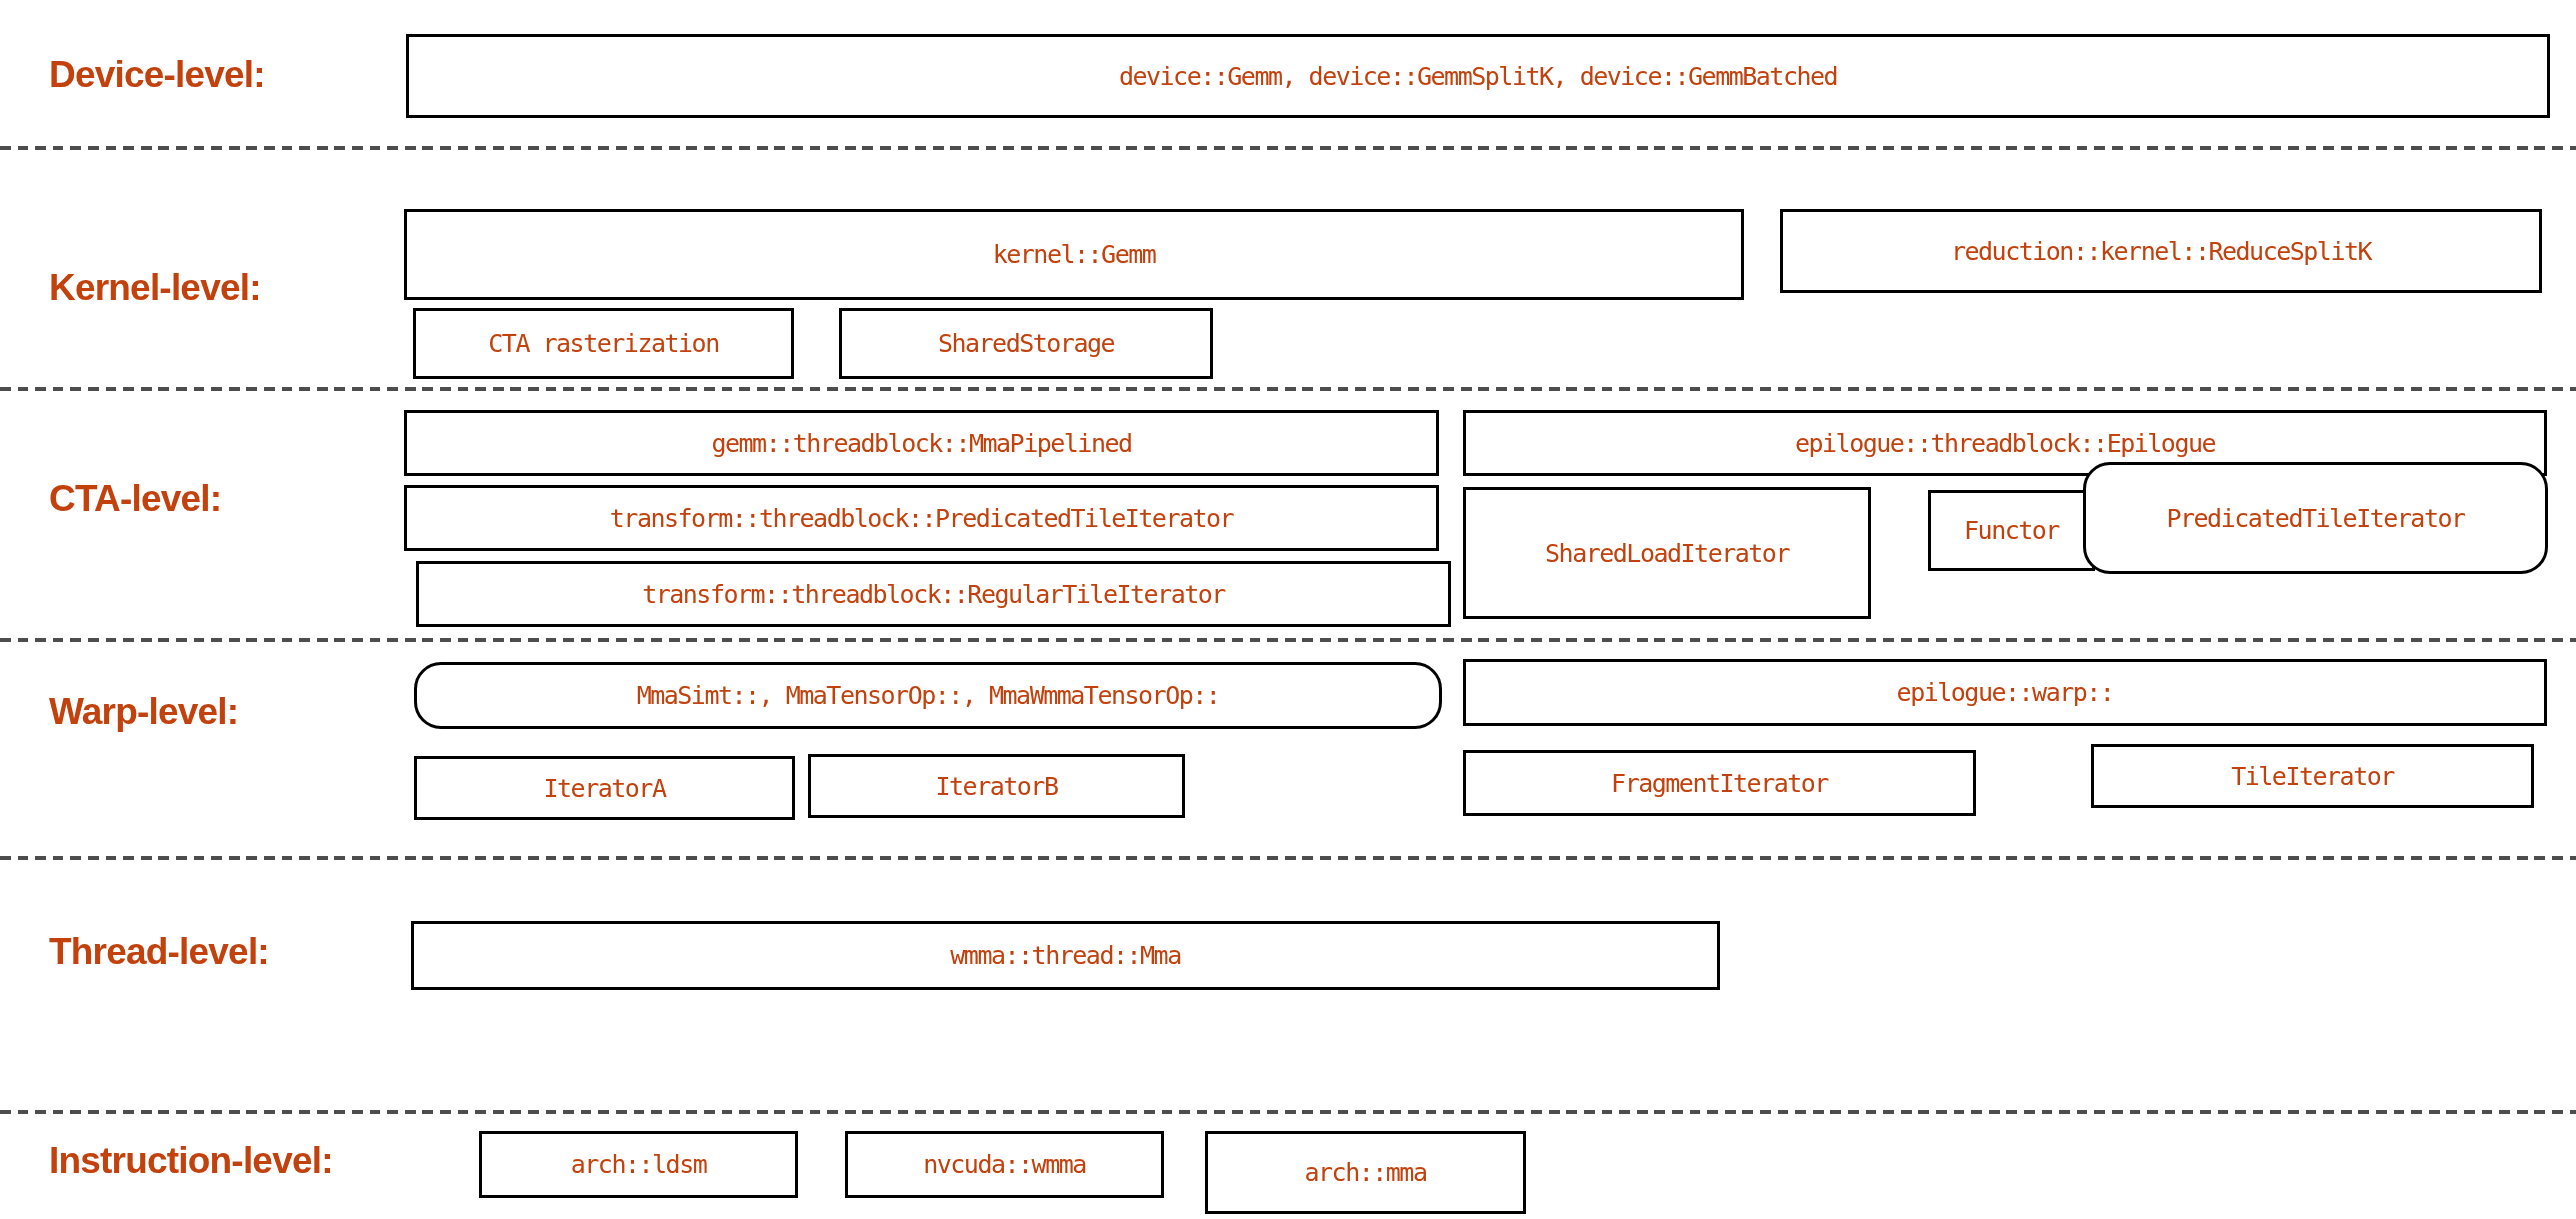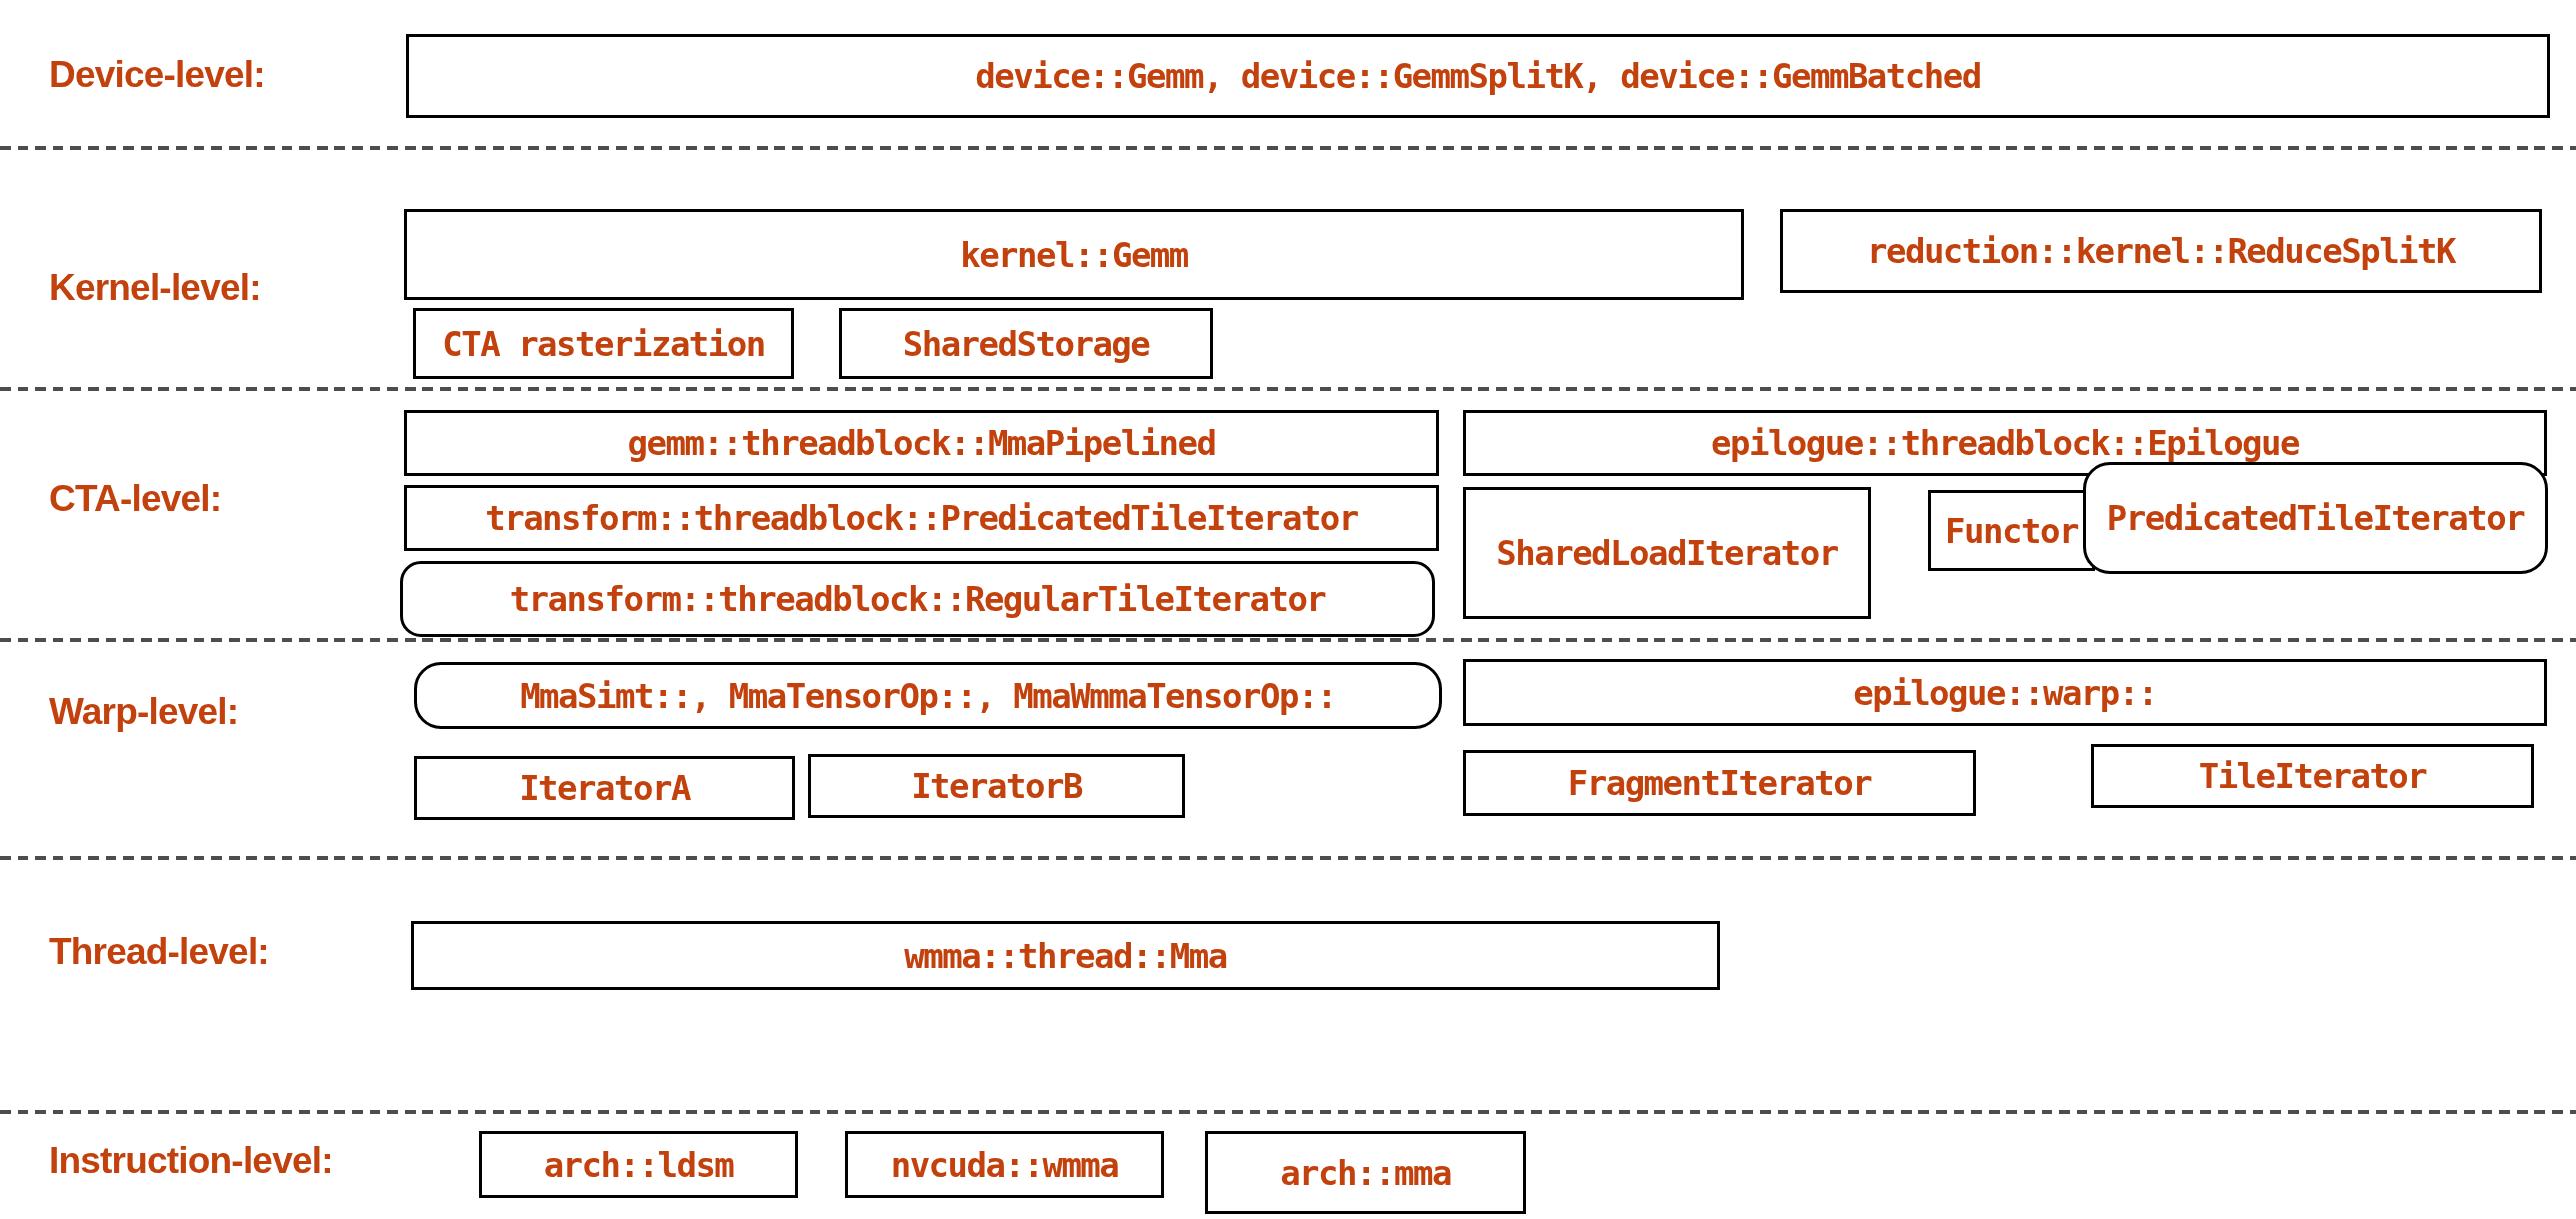"device::Gemm, device::GemmSplitK," .box { font-size: 34px -> 25px; font-weight: bold -> none }
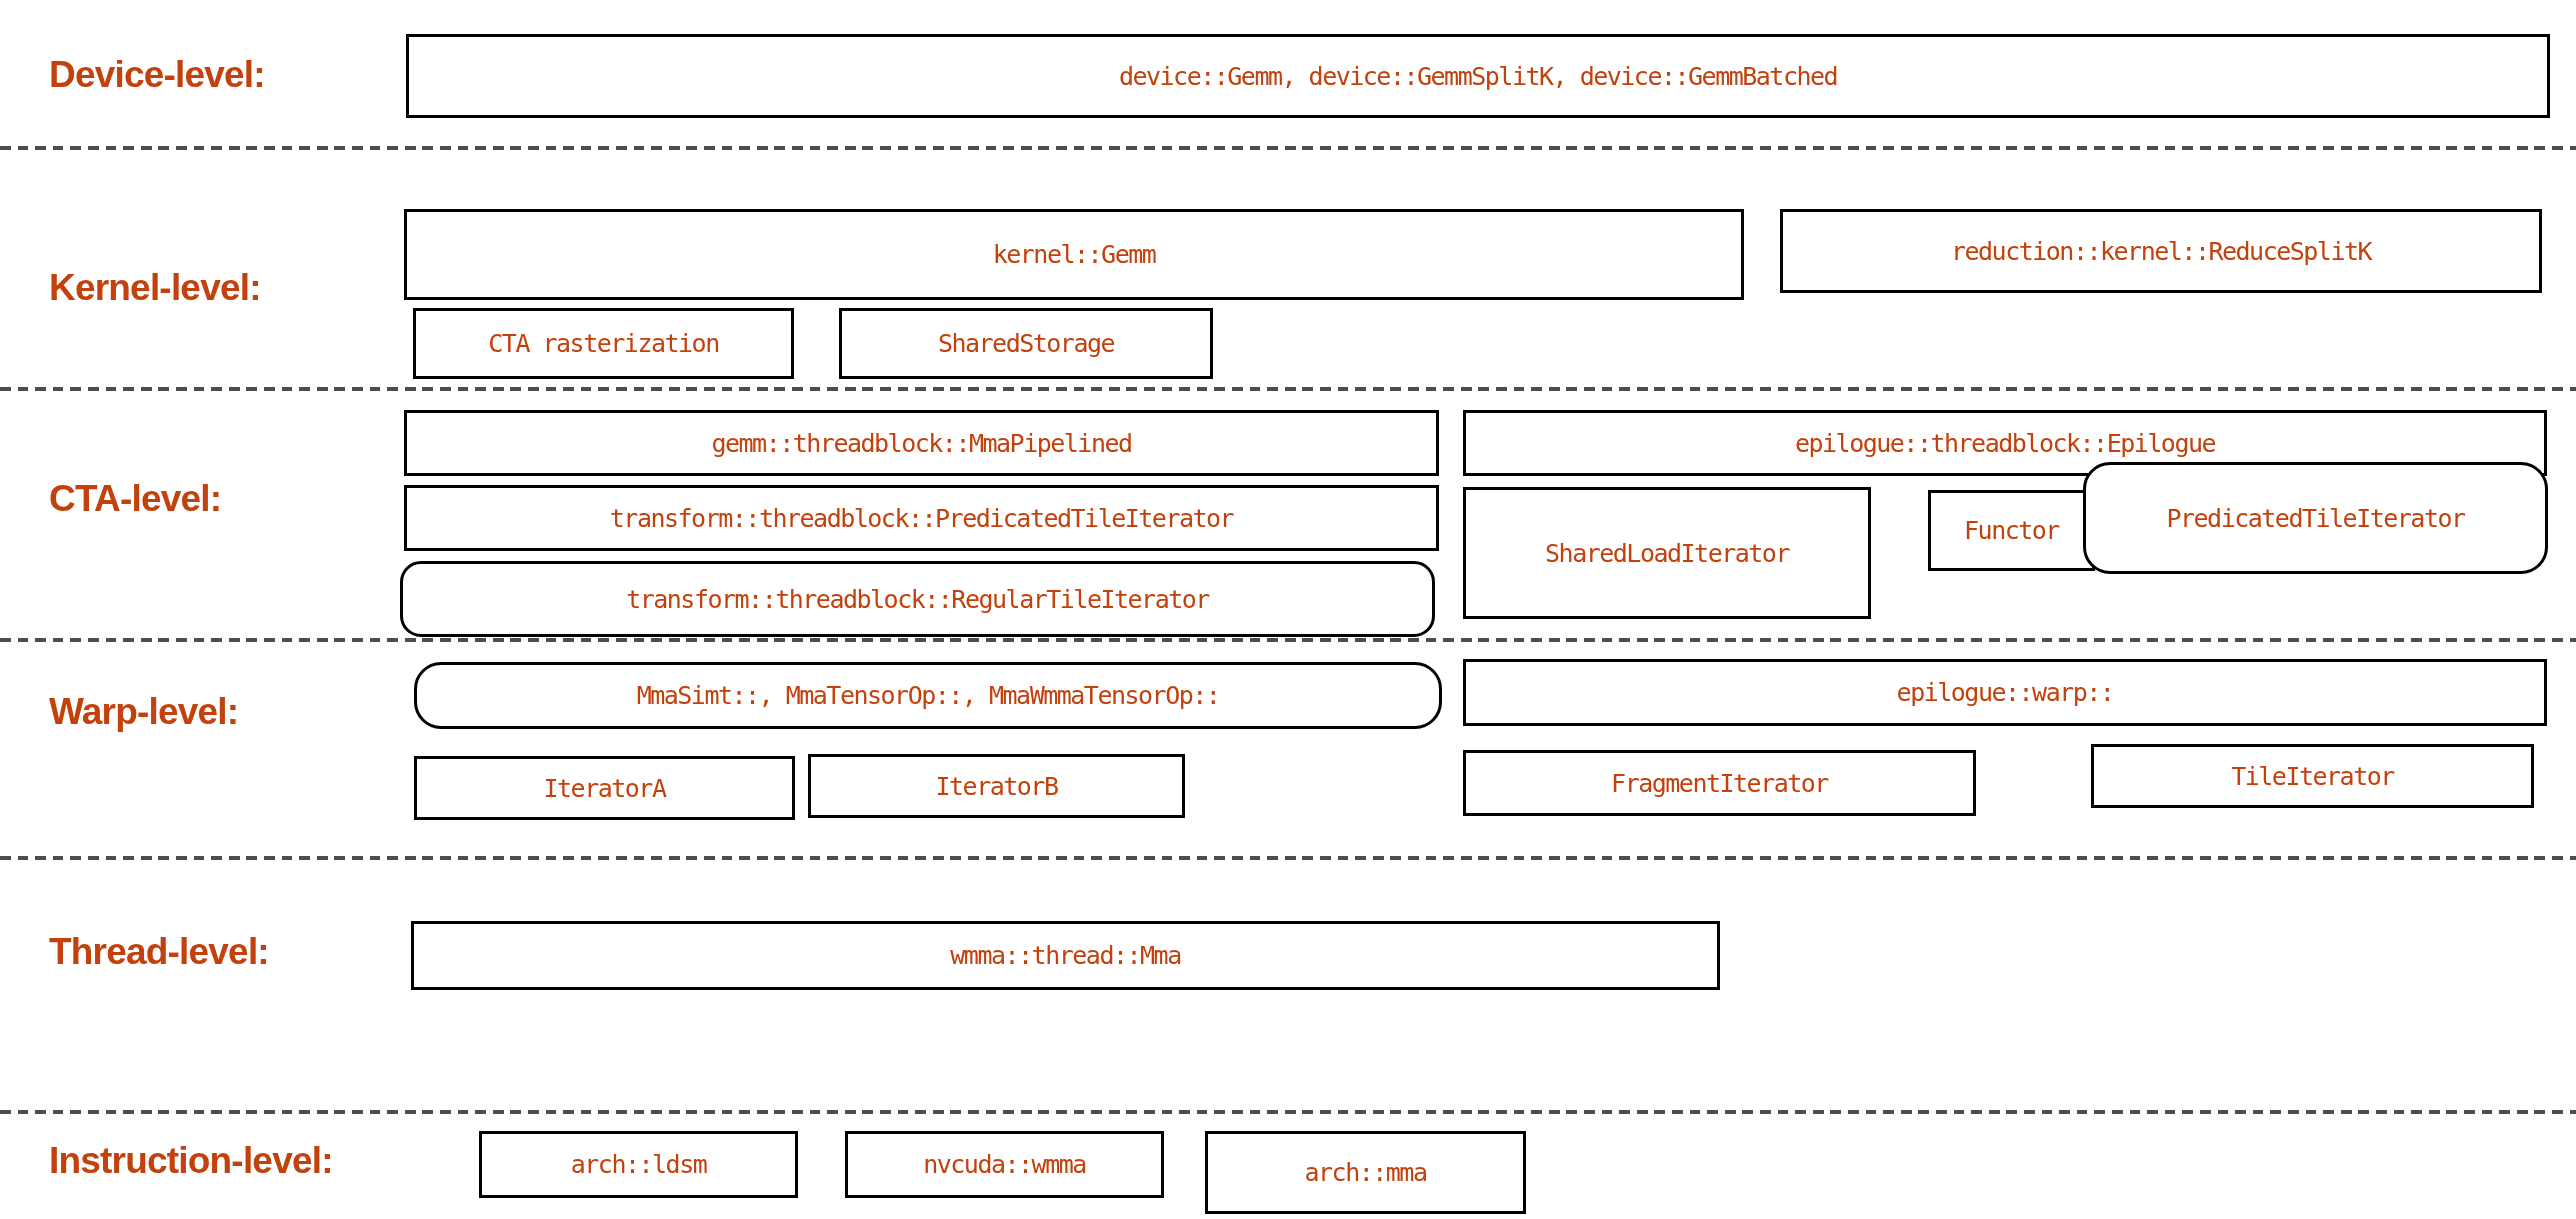"transform::threadblock::RegularTileItera" #bx-regular-tile-it { border-radius: 21px -> none; height: 76px -> 66px; left: 400px -> 416px }
